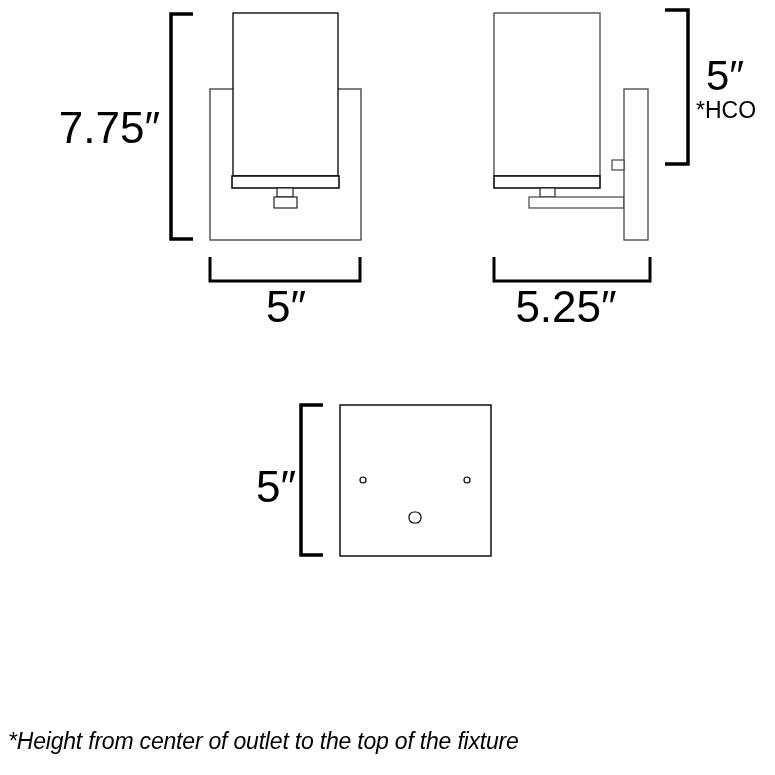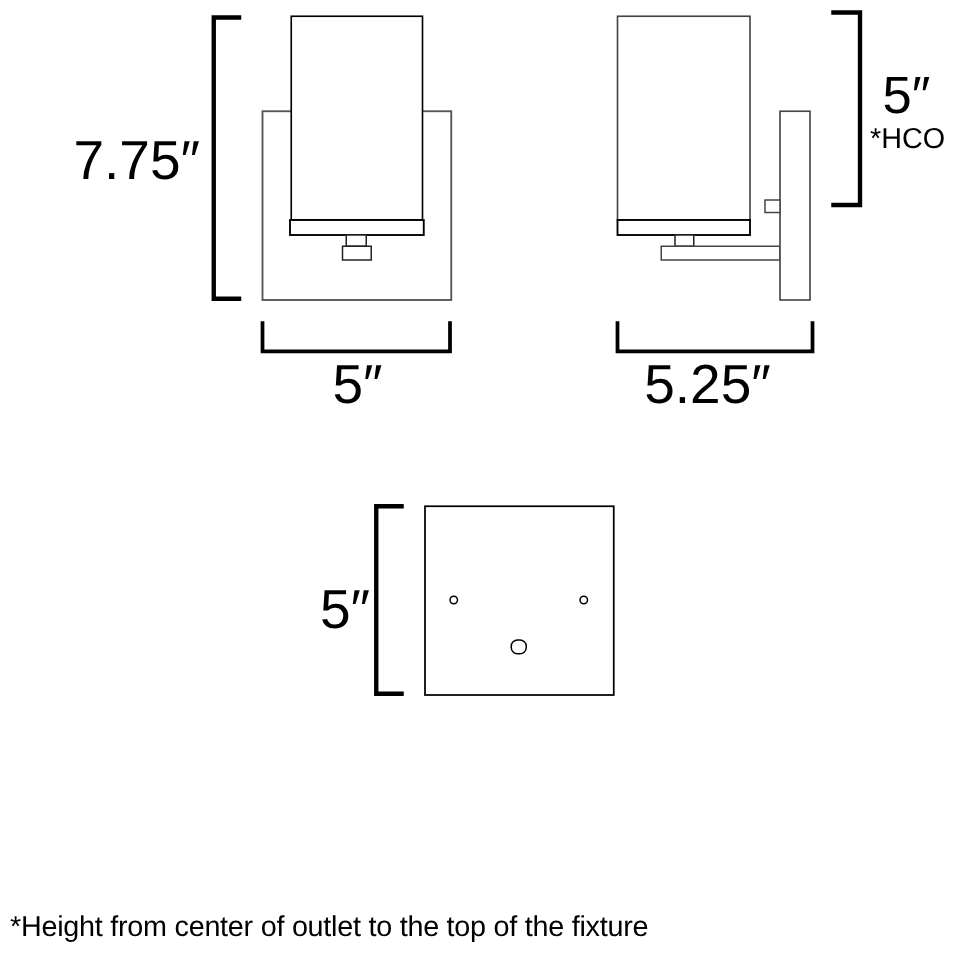"*Height from center of outlet" .footnote { font-style: none -> italic }
